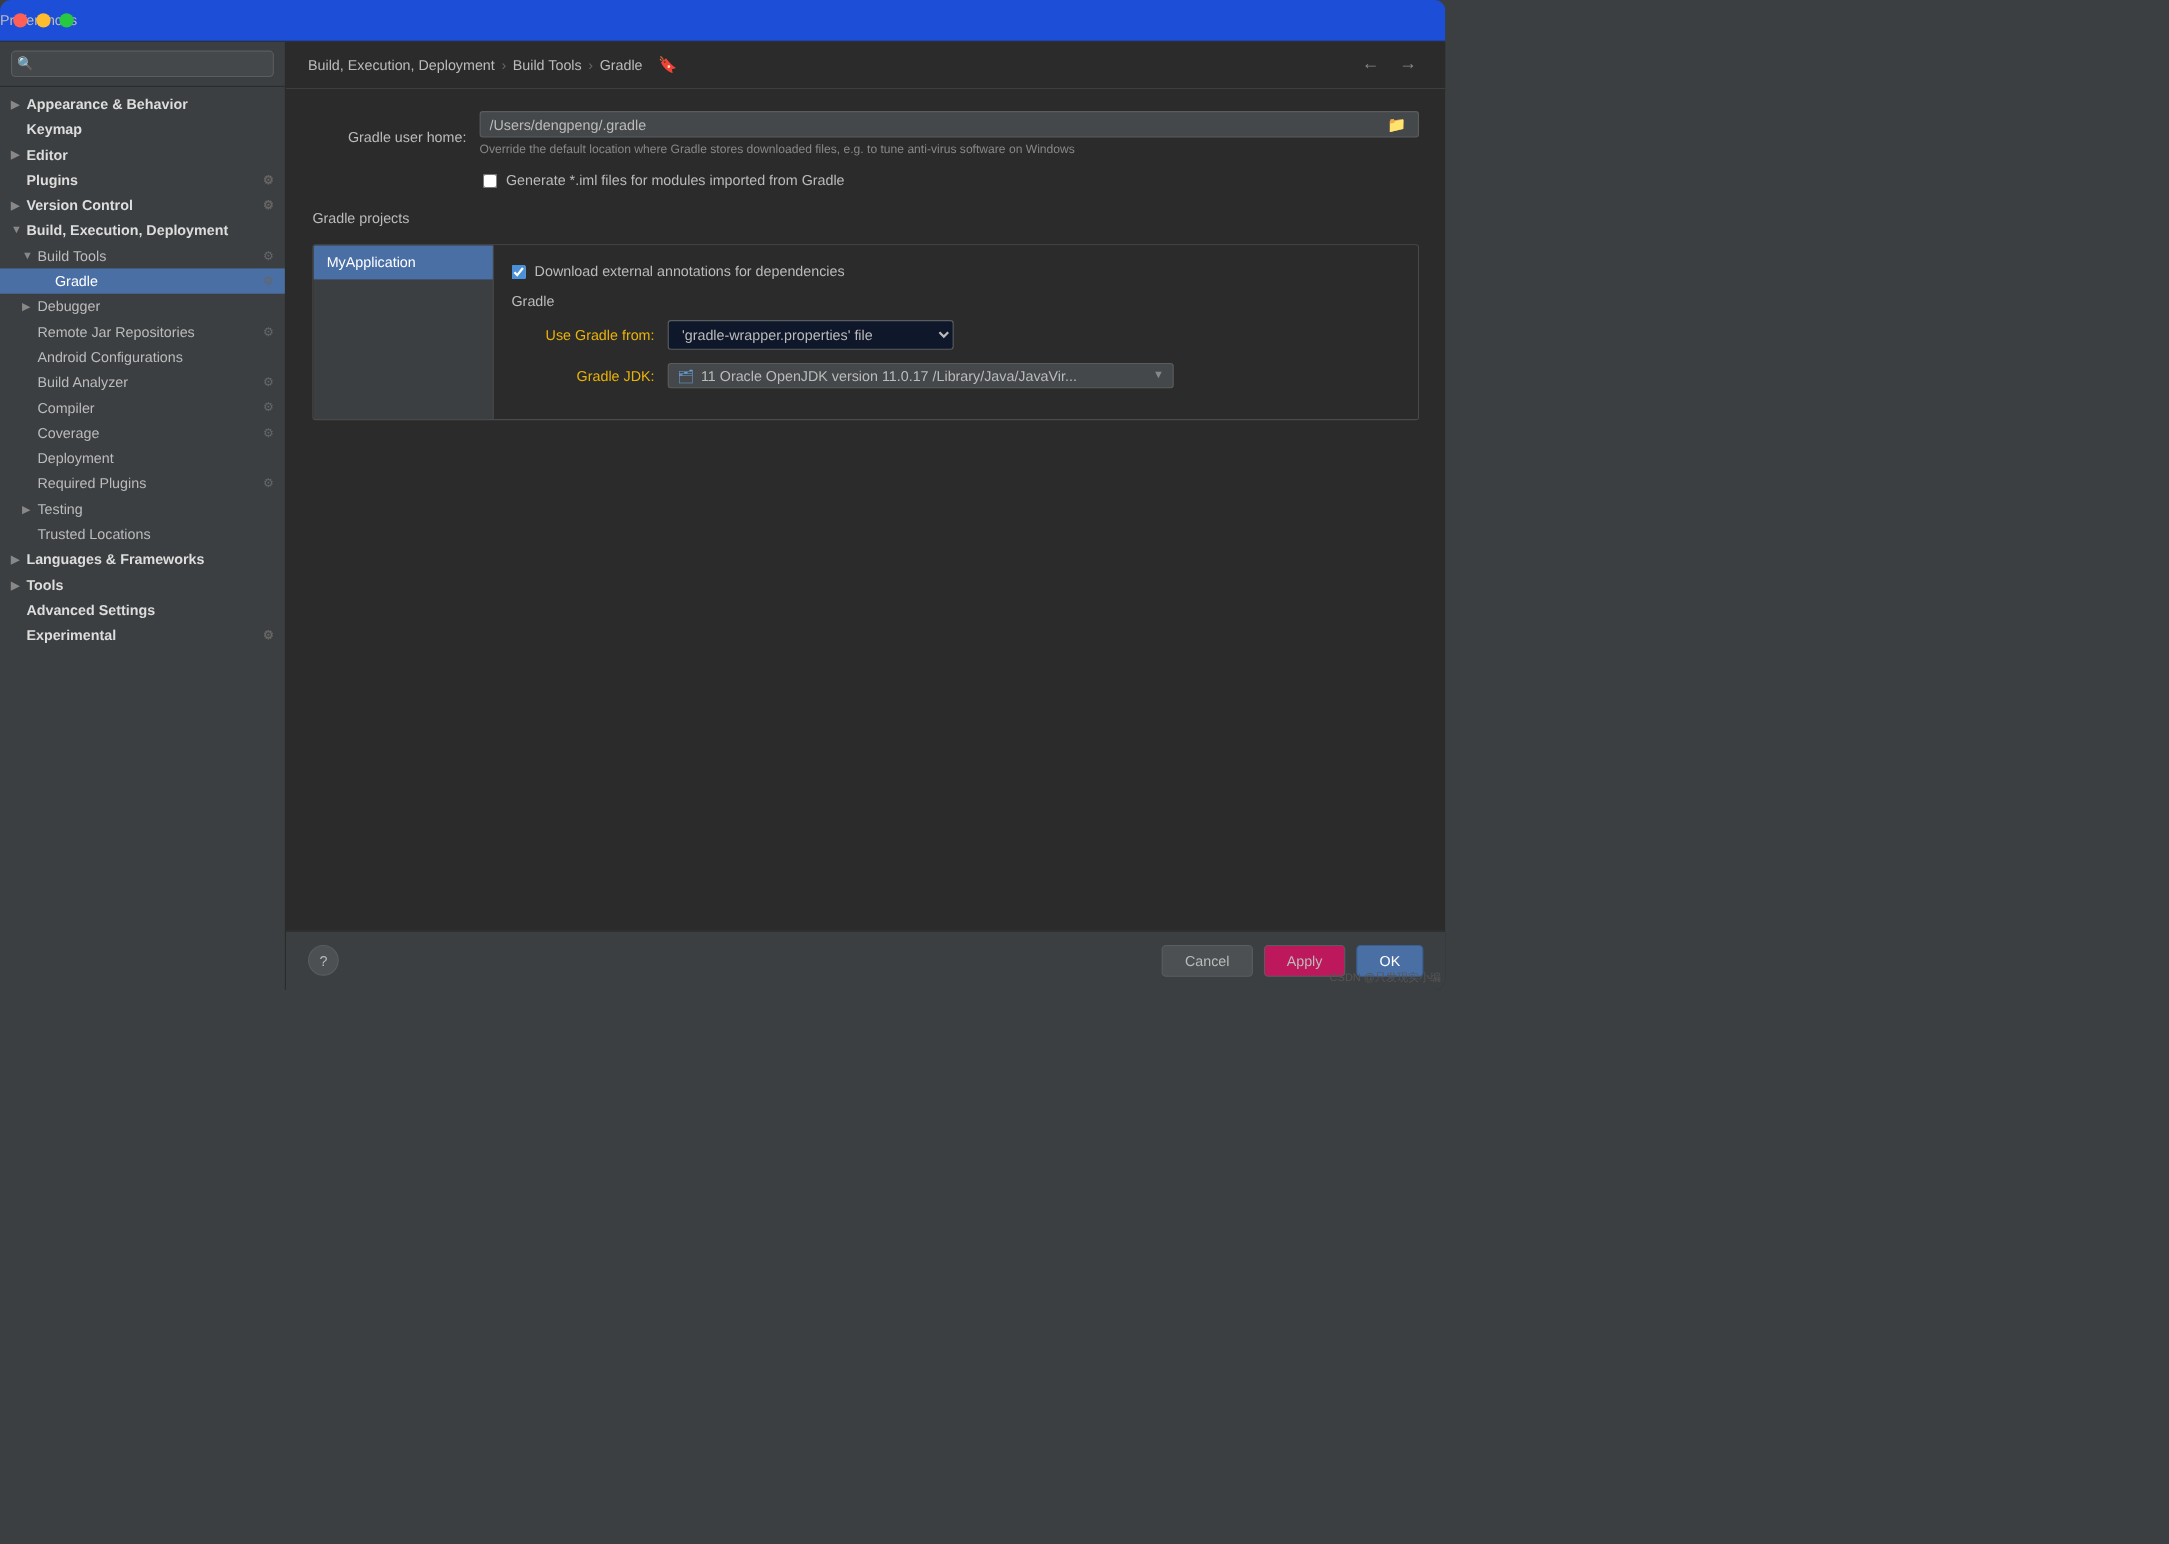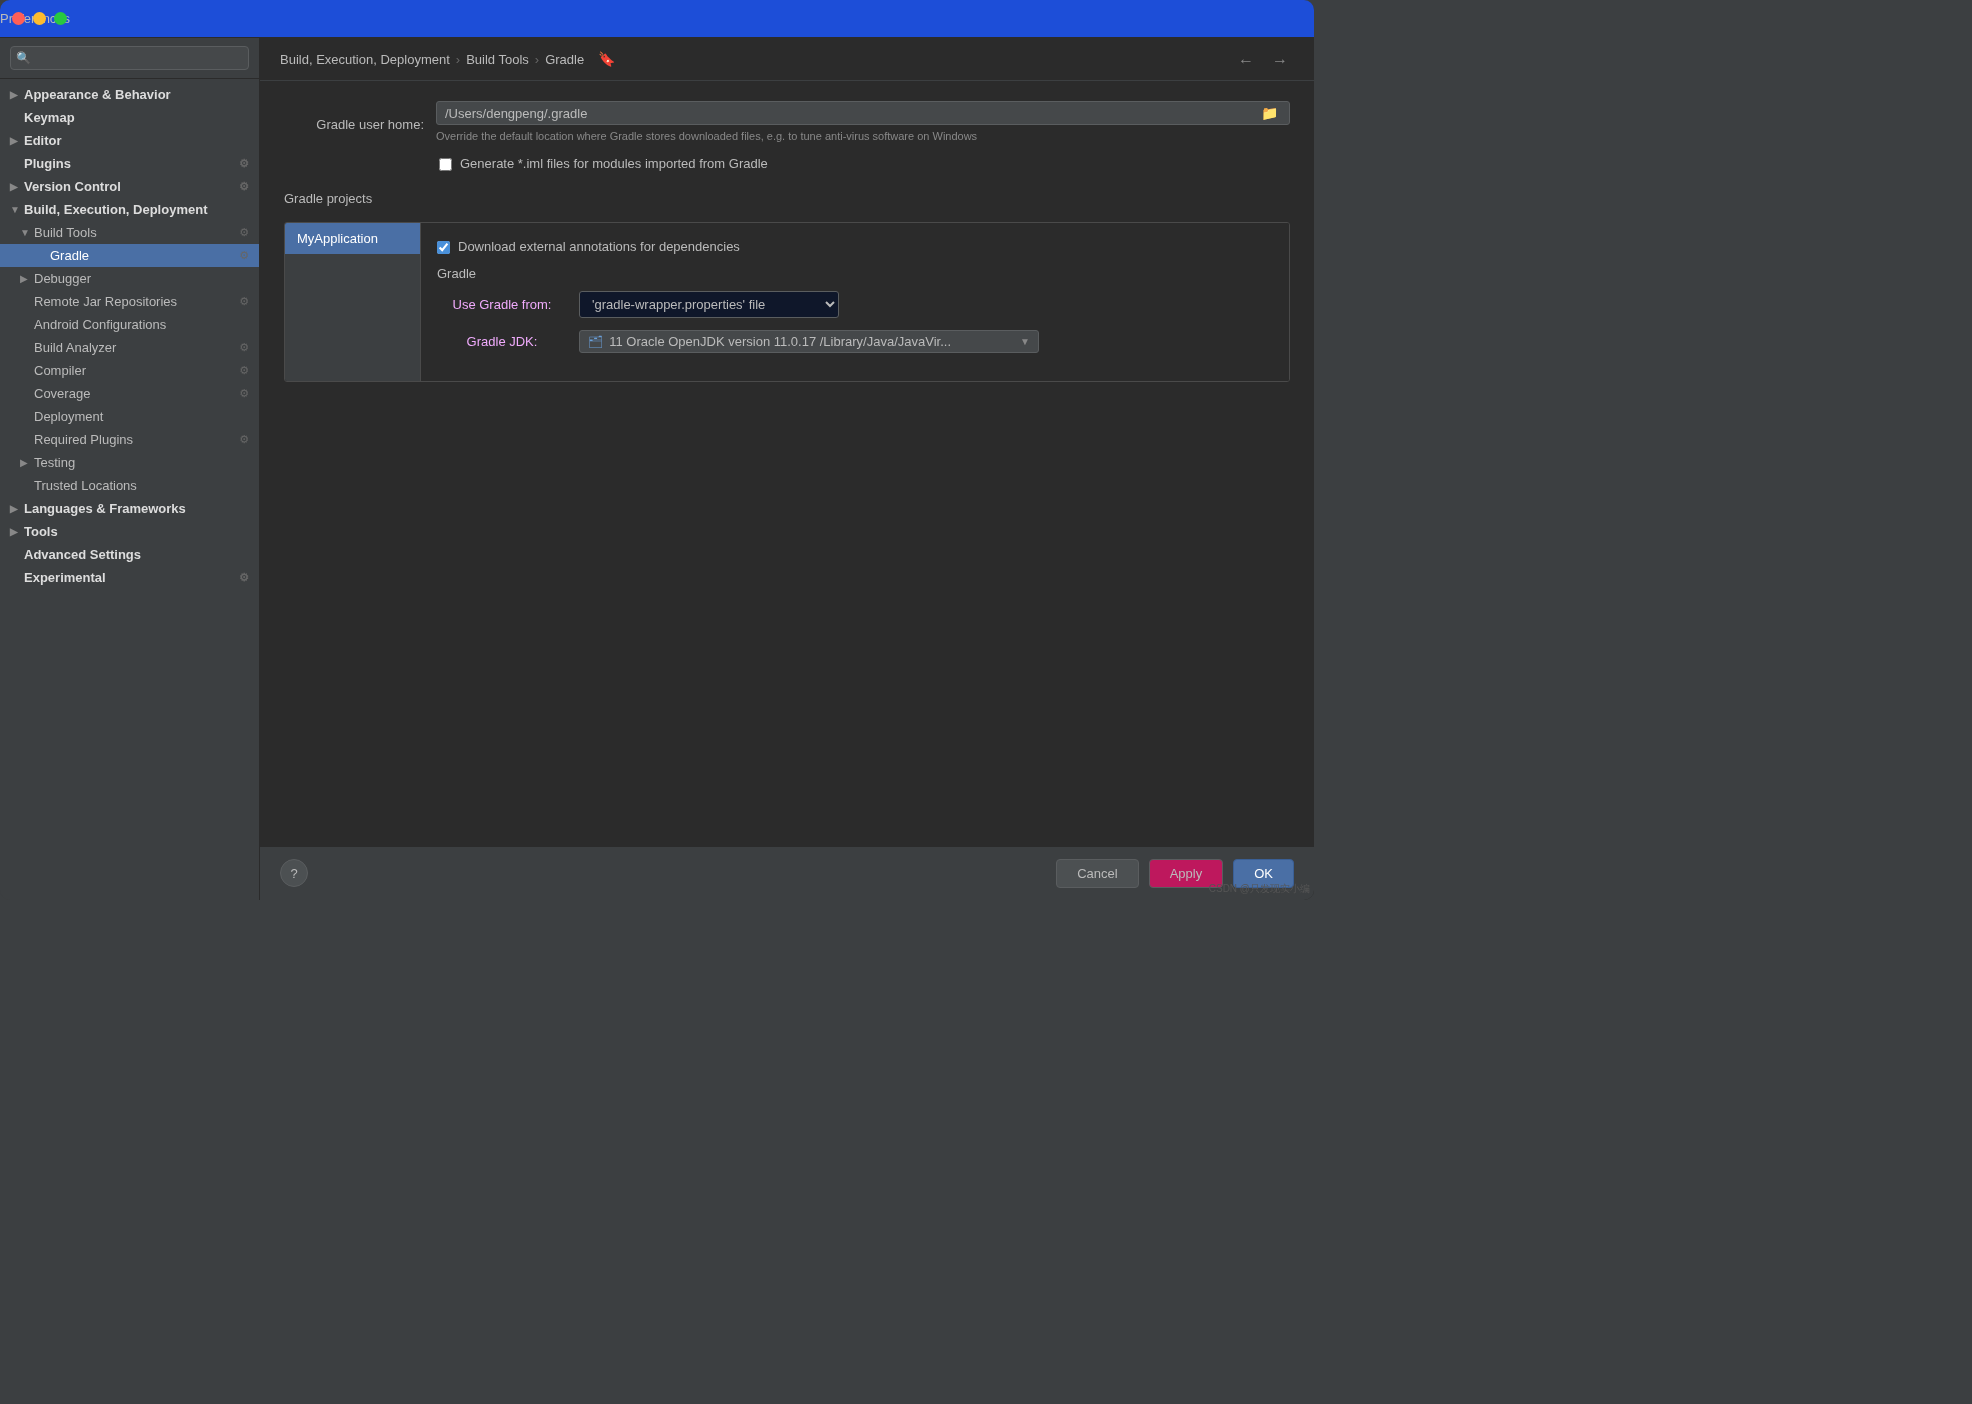"MyApplication" .projects-list { width: 136px -> 164px }
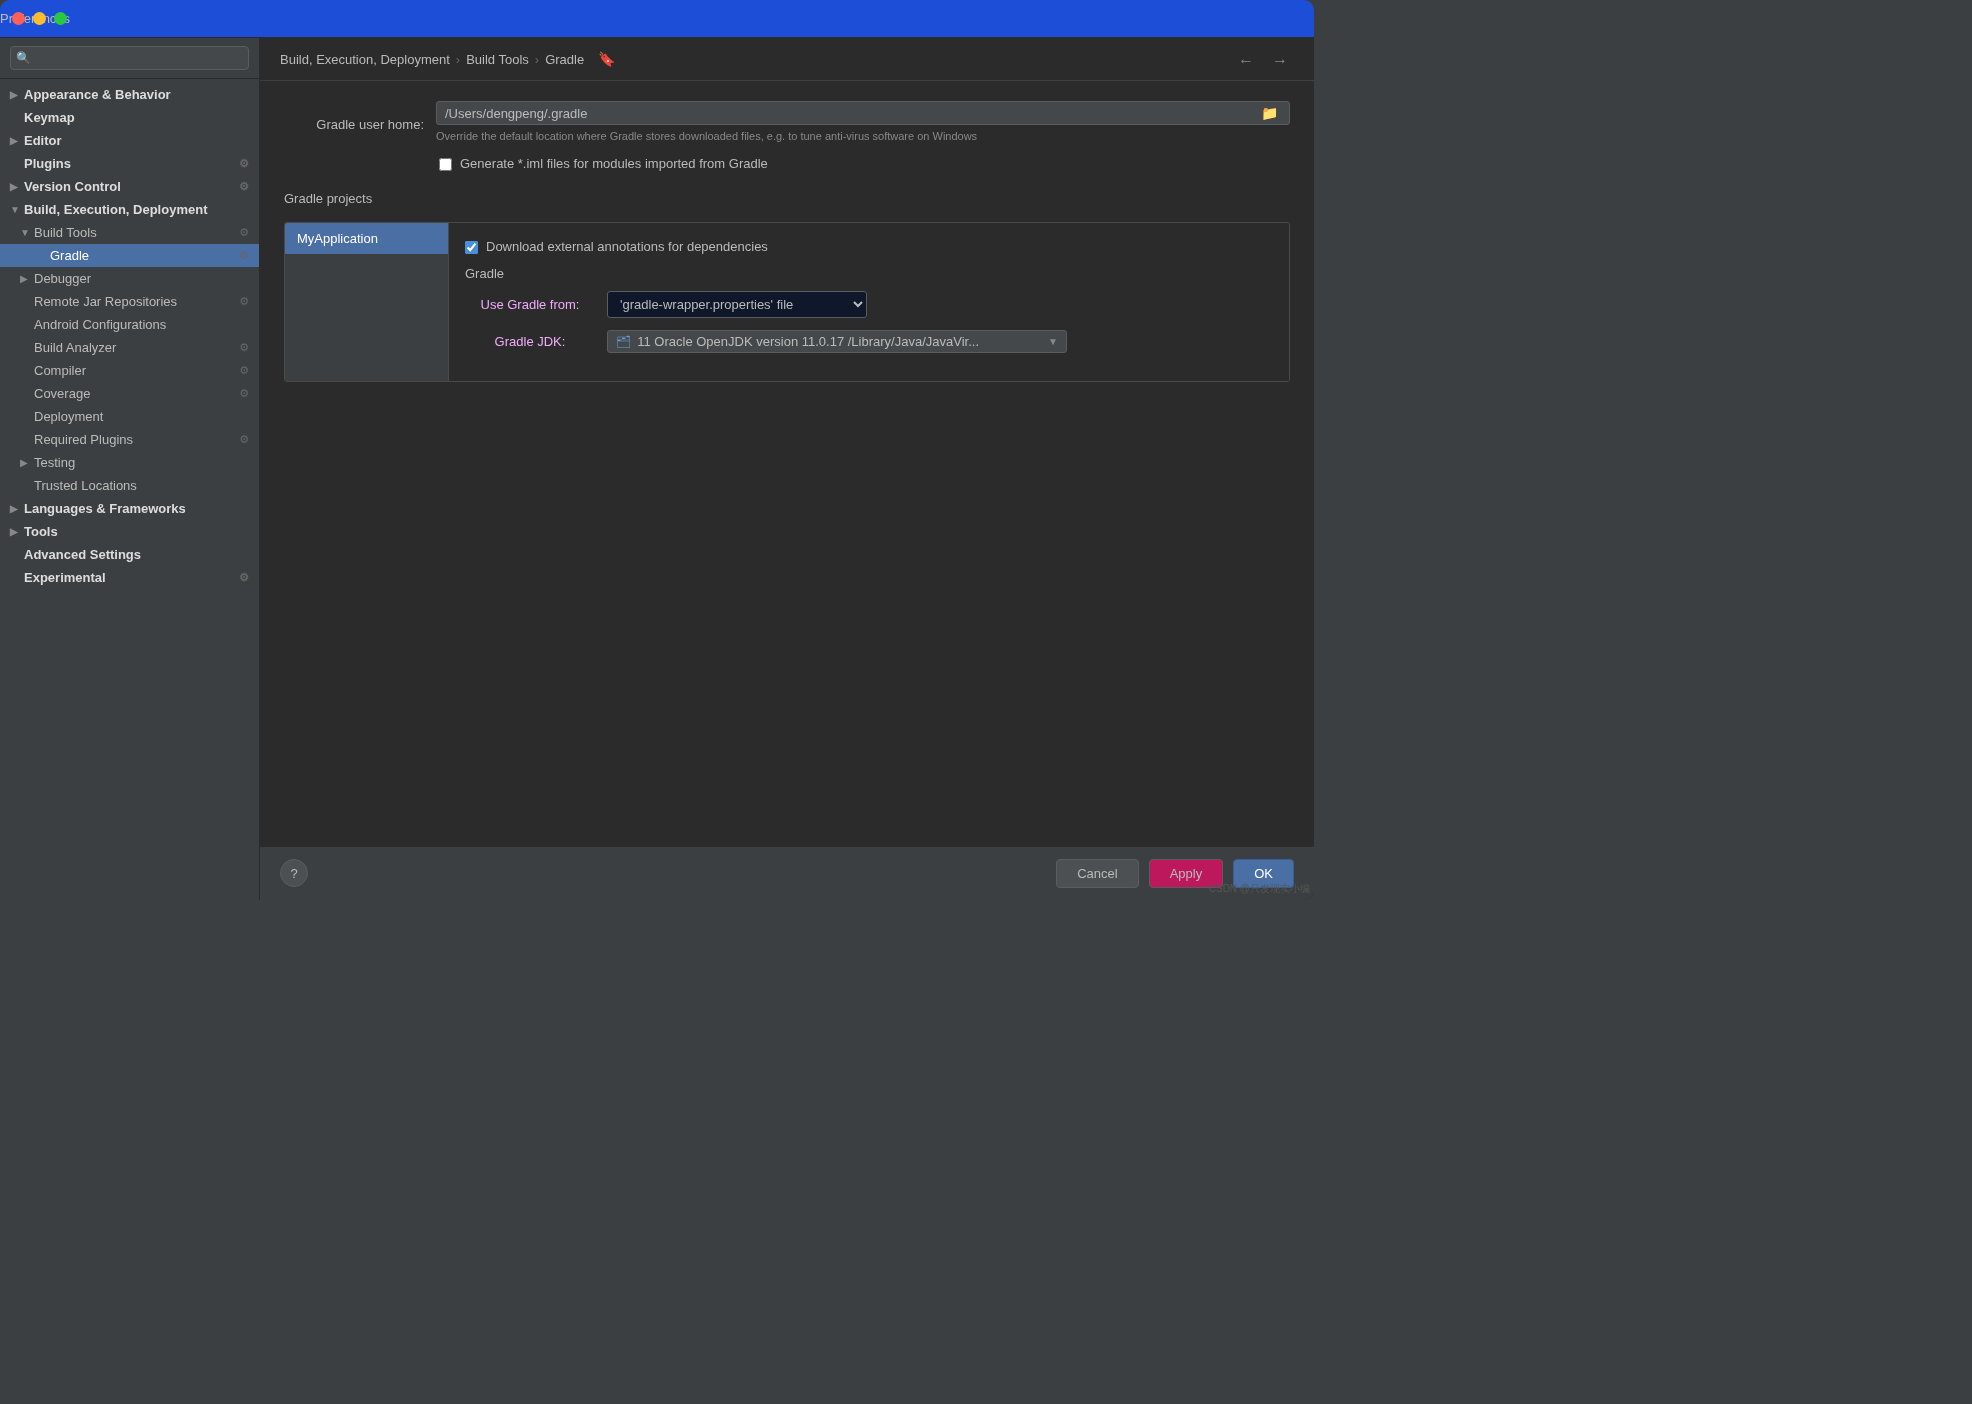"Use Gradle from:" .select-label { color: #f0abfc -> #eab308; text-align: center -> right }
